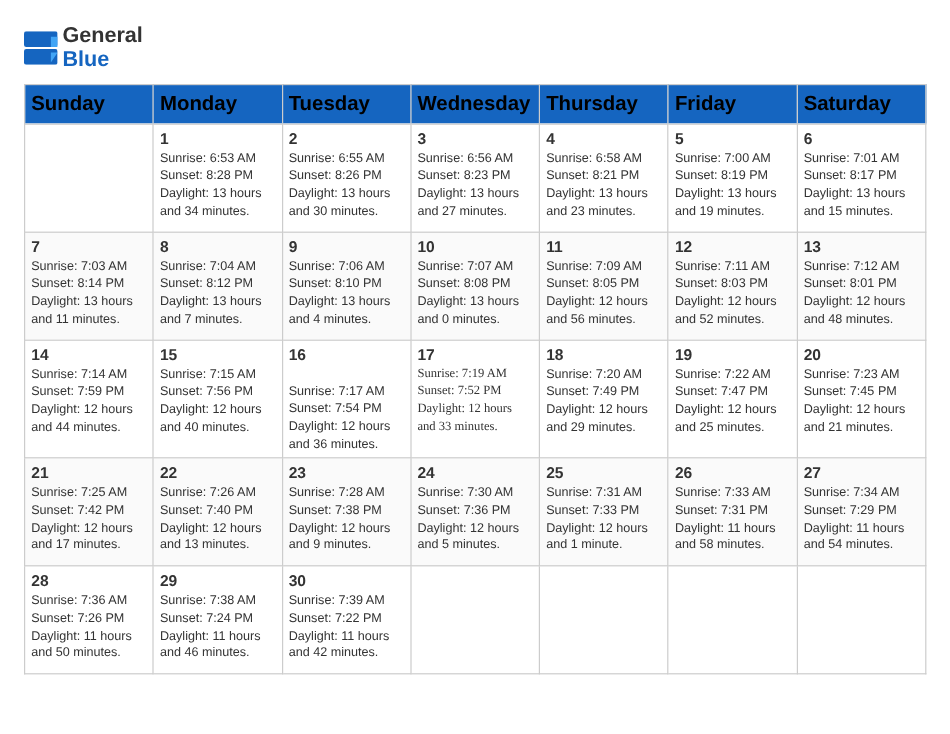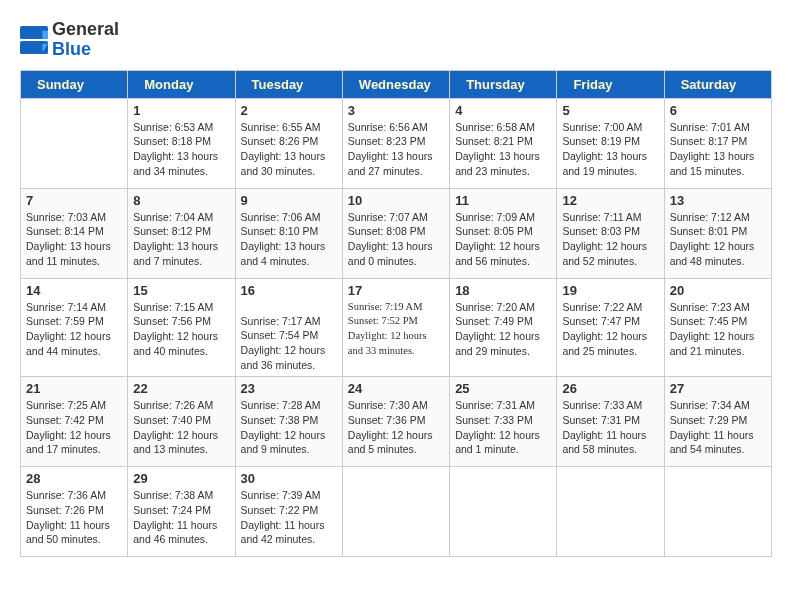"Sunday" .calendar th { color: #fef9c3 -> #000000; font-size: 13px -> 17px; padding: 6px 16px -> 6px 5px }
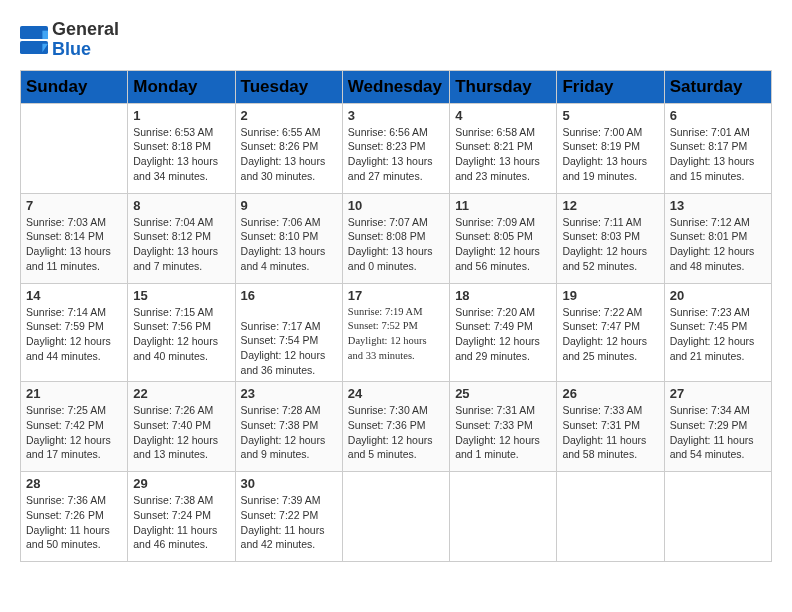"Sunrise: 6:53 AM" div.day-info { text: 8:18 -> 8:28 }
